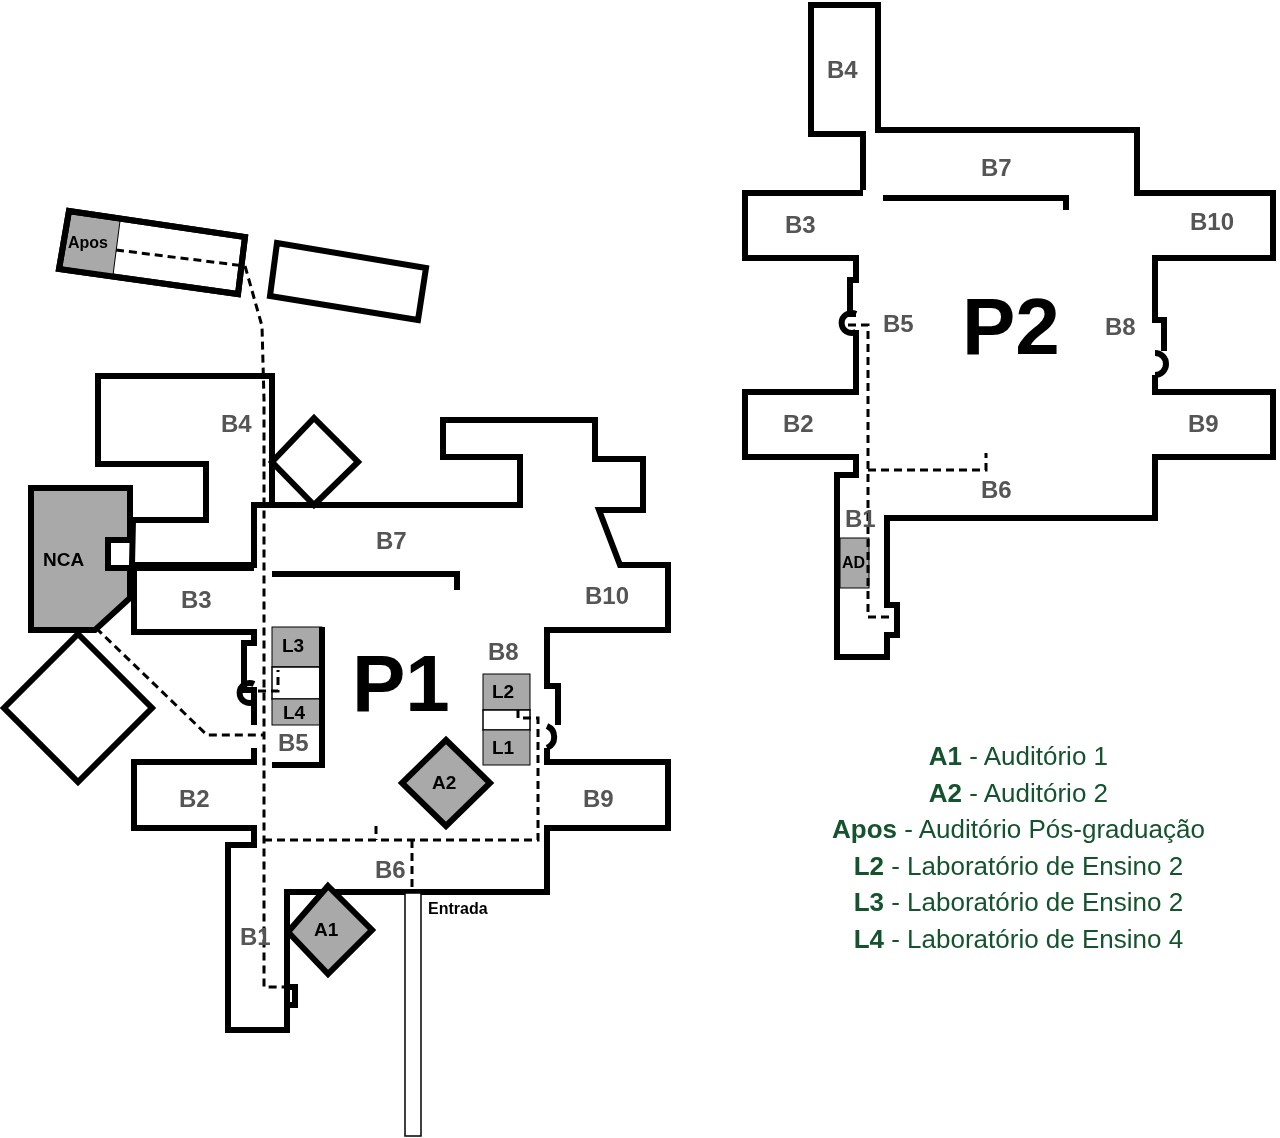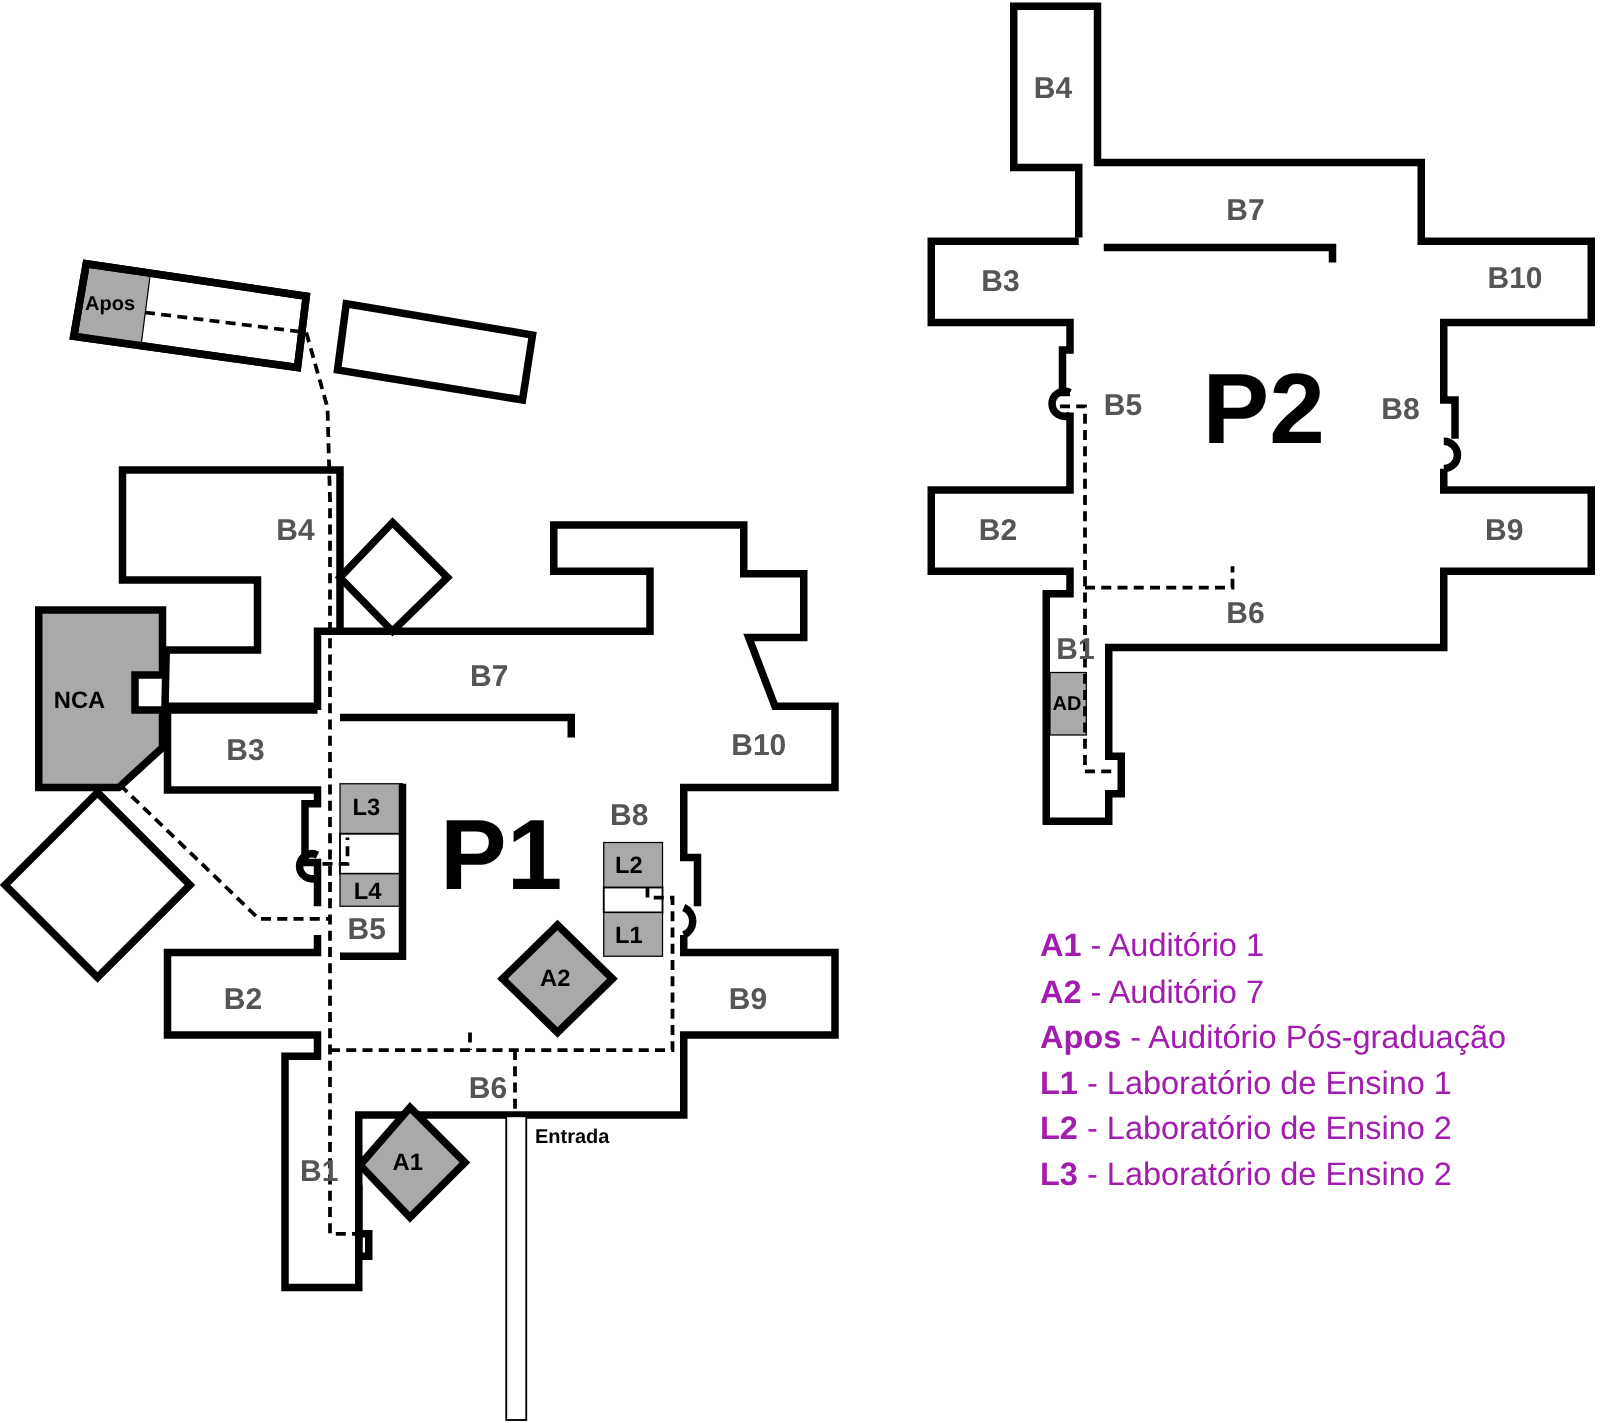"A1 - Auditório 1" .legend { color: #a21caf -> #14532d; text-align: none -> center }
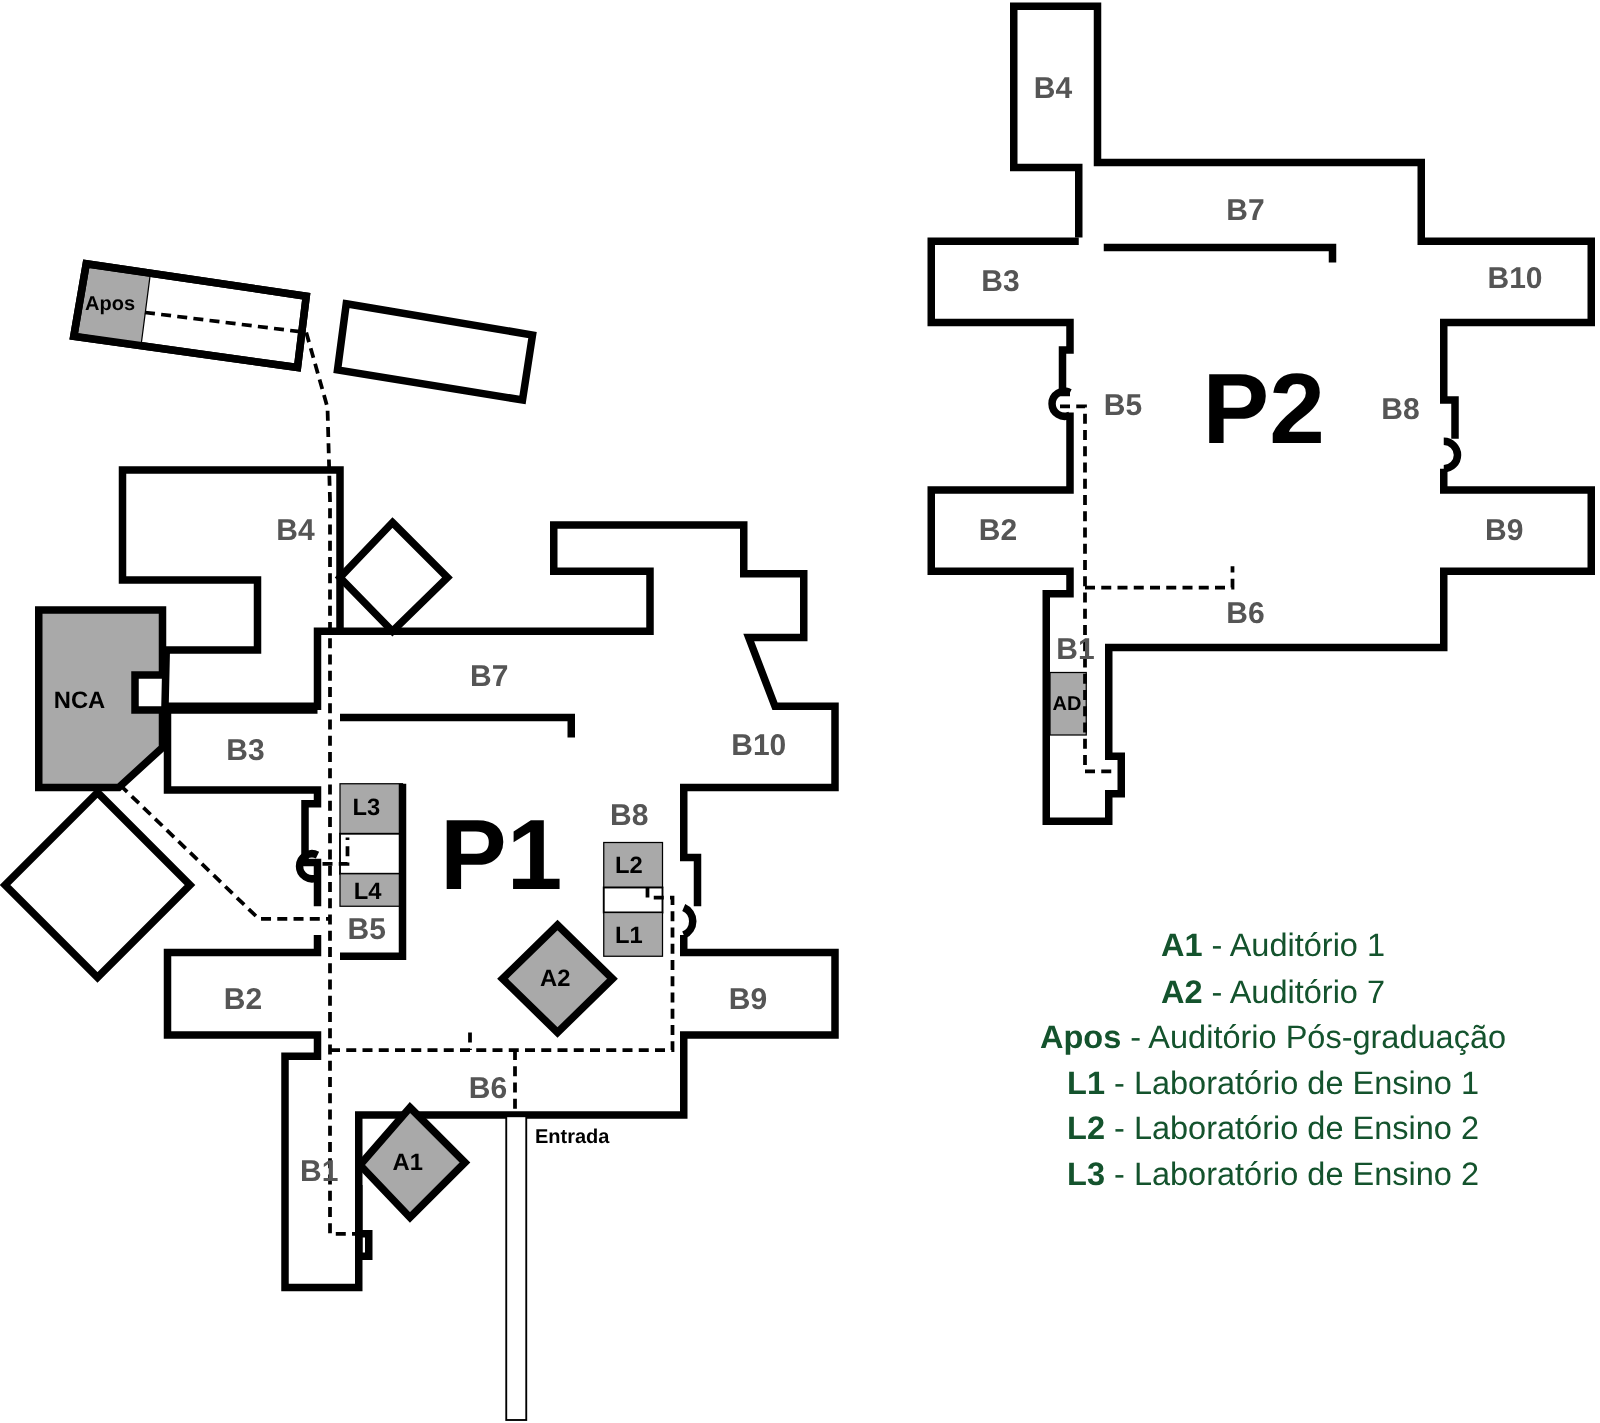"Auditório 7" span { text: 7 -> 2 }
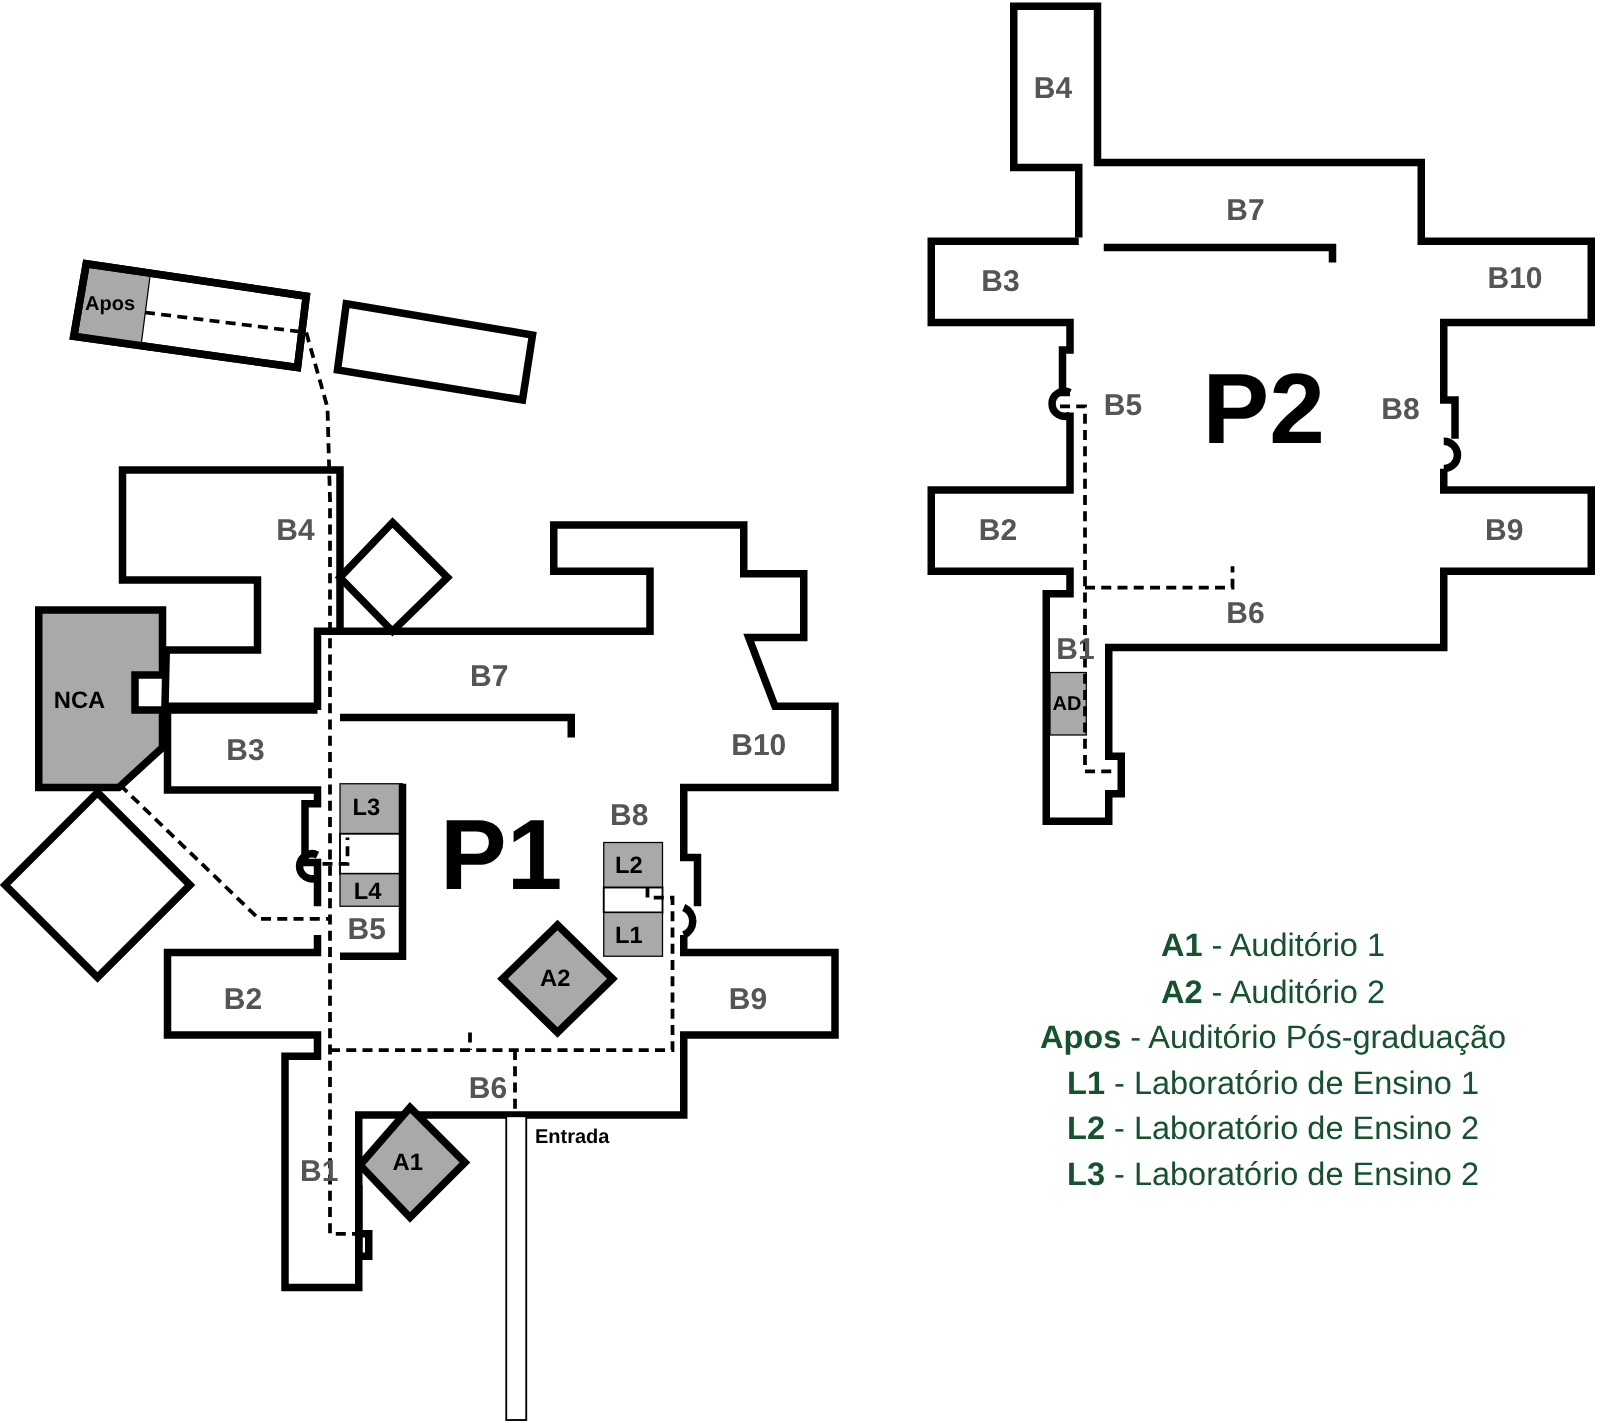"L1 - Laboratório de Ensino" div.row { html: <div><span>L1</span><span> - </span><span>Laboratório de Ensino 1</span></div> -> none }
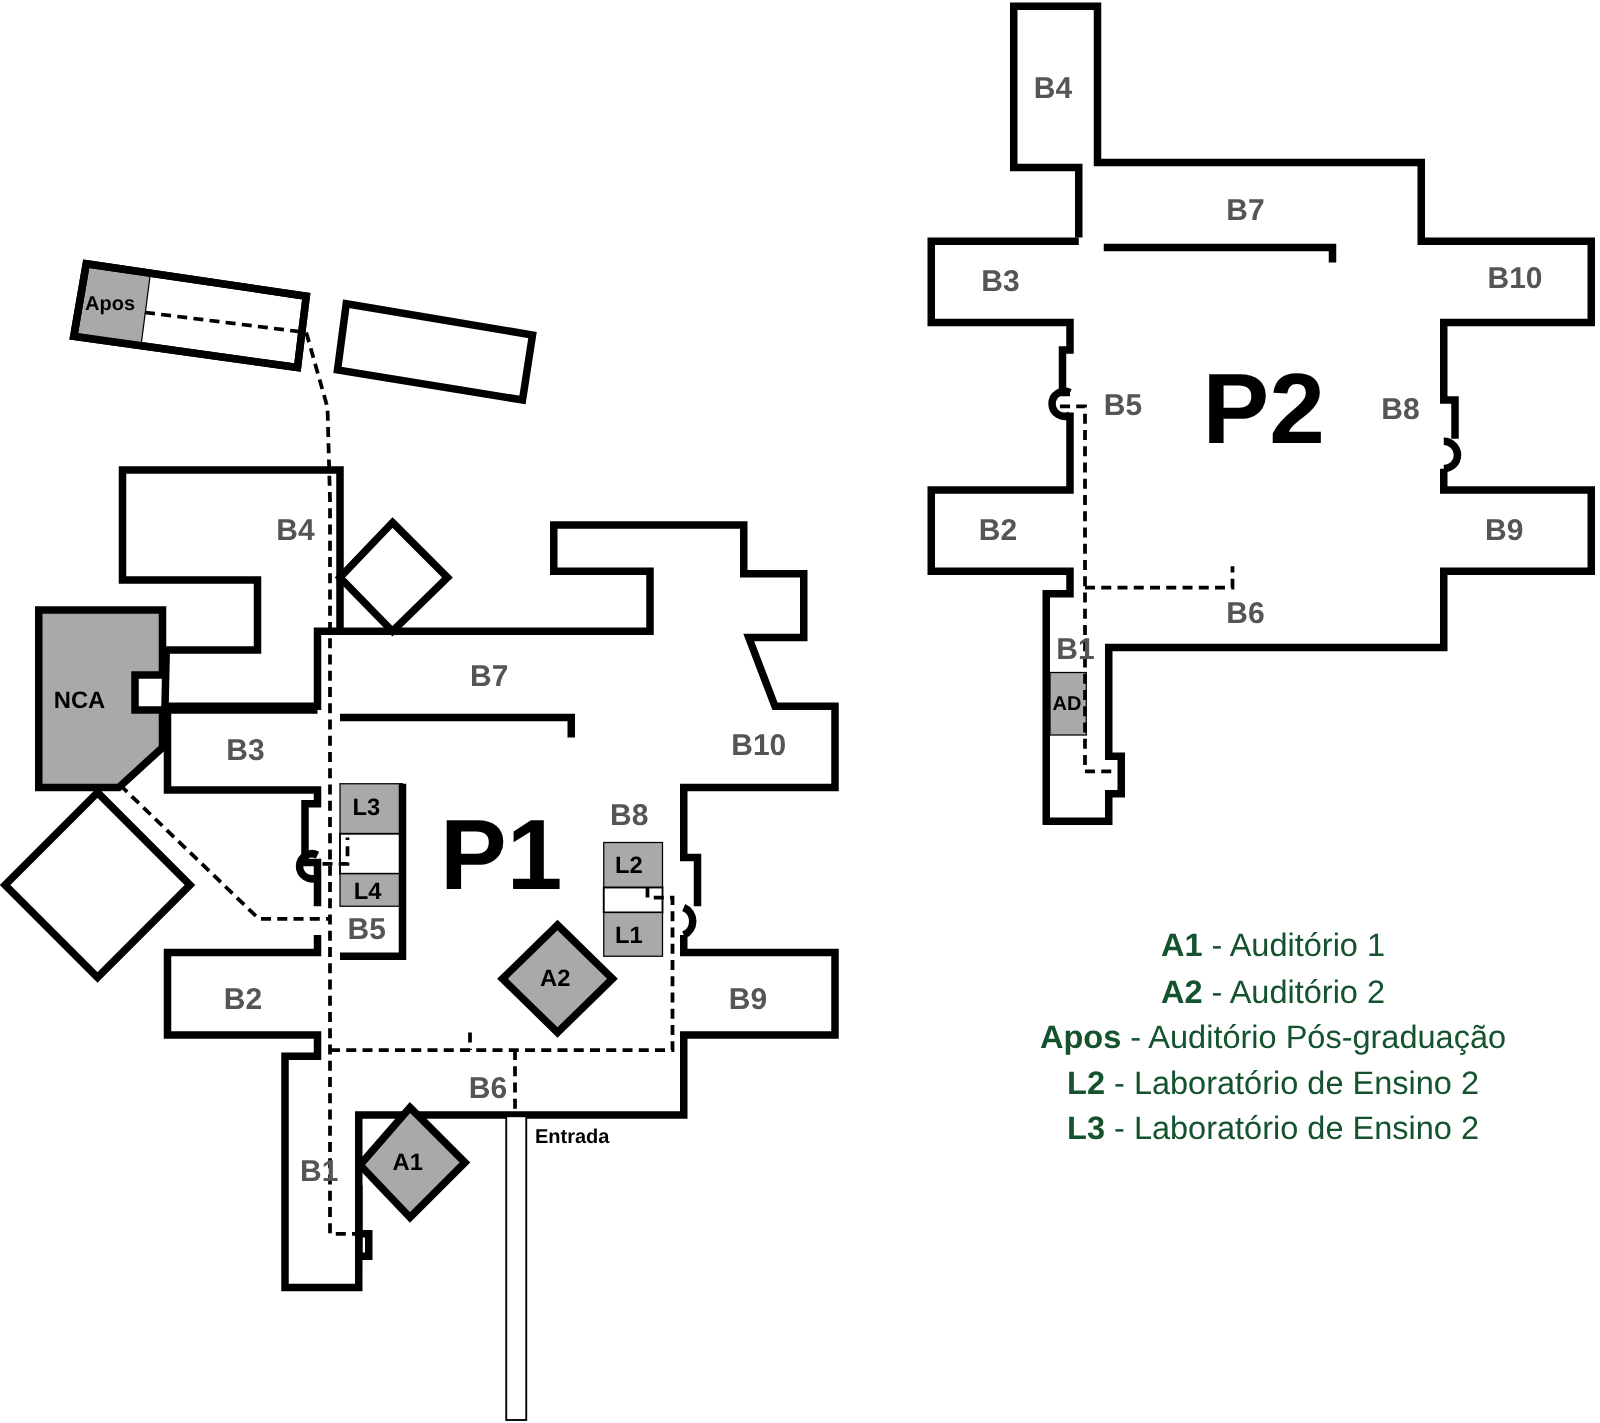"L4 - Laboratório de Ensino" div.row { html: none -> <div><span>L4</span><span> - </span><span>Laboratório de Ensino 4</span></div> }
